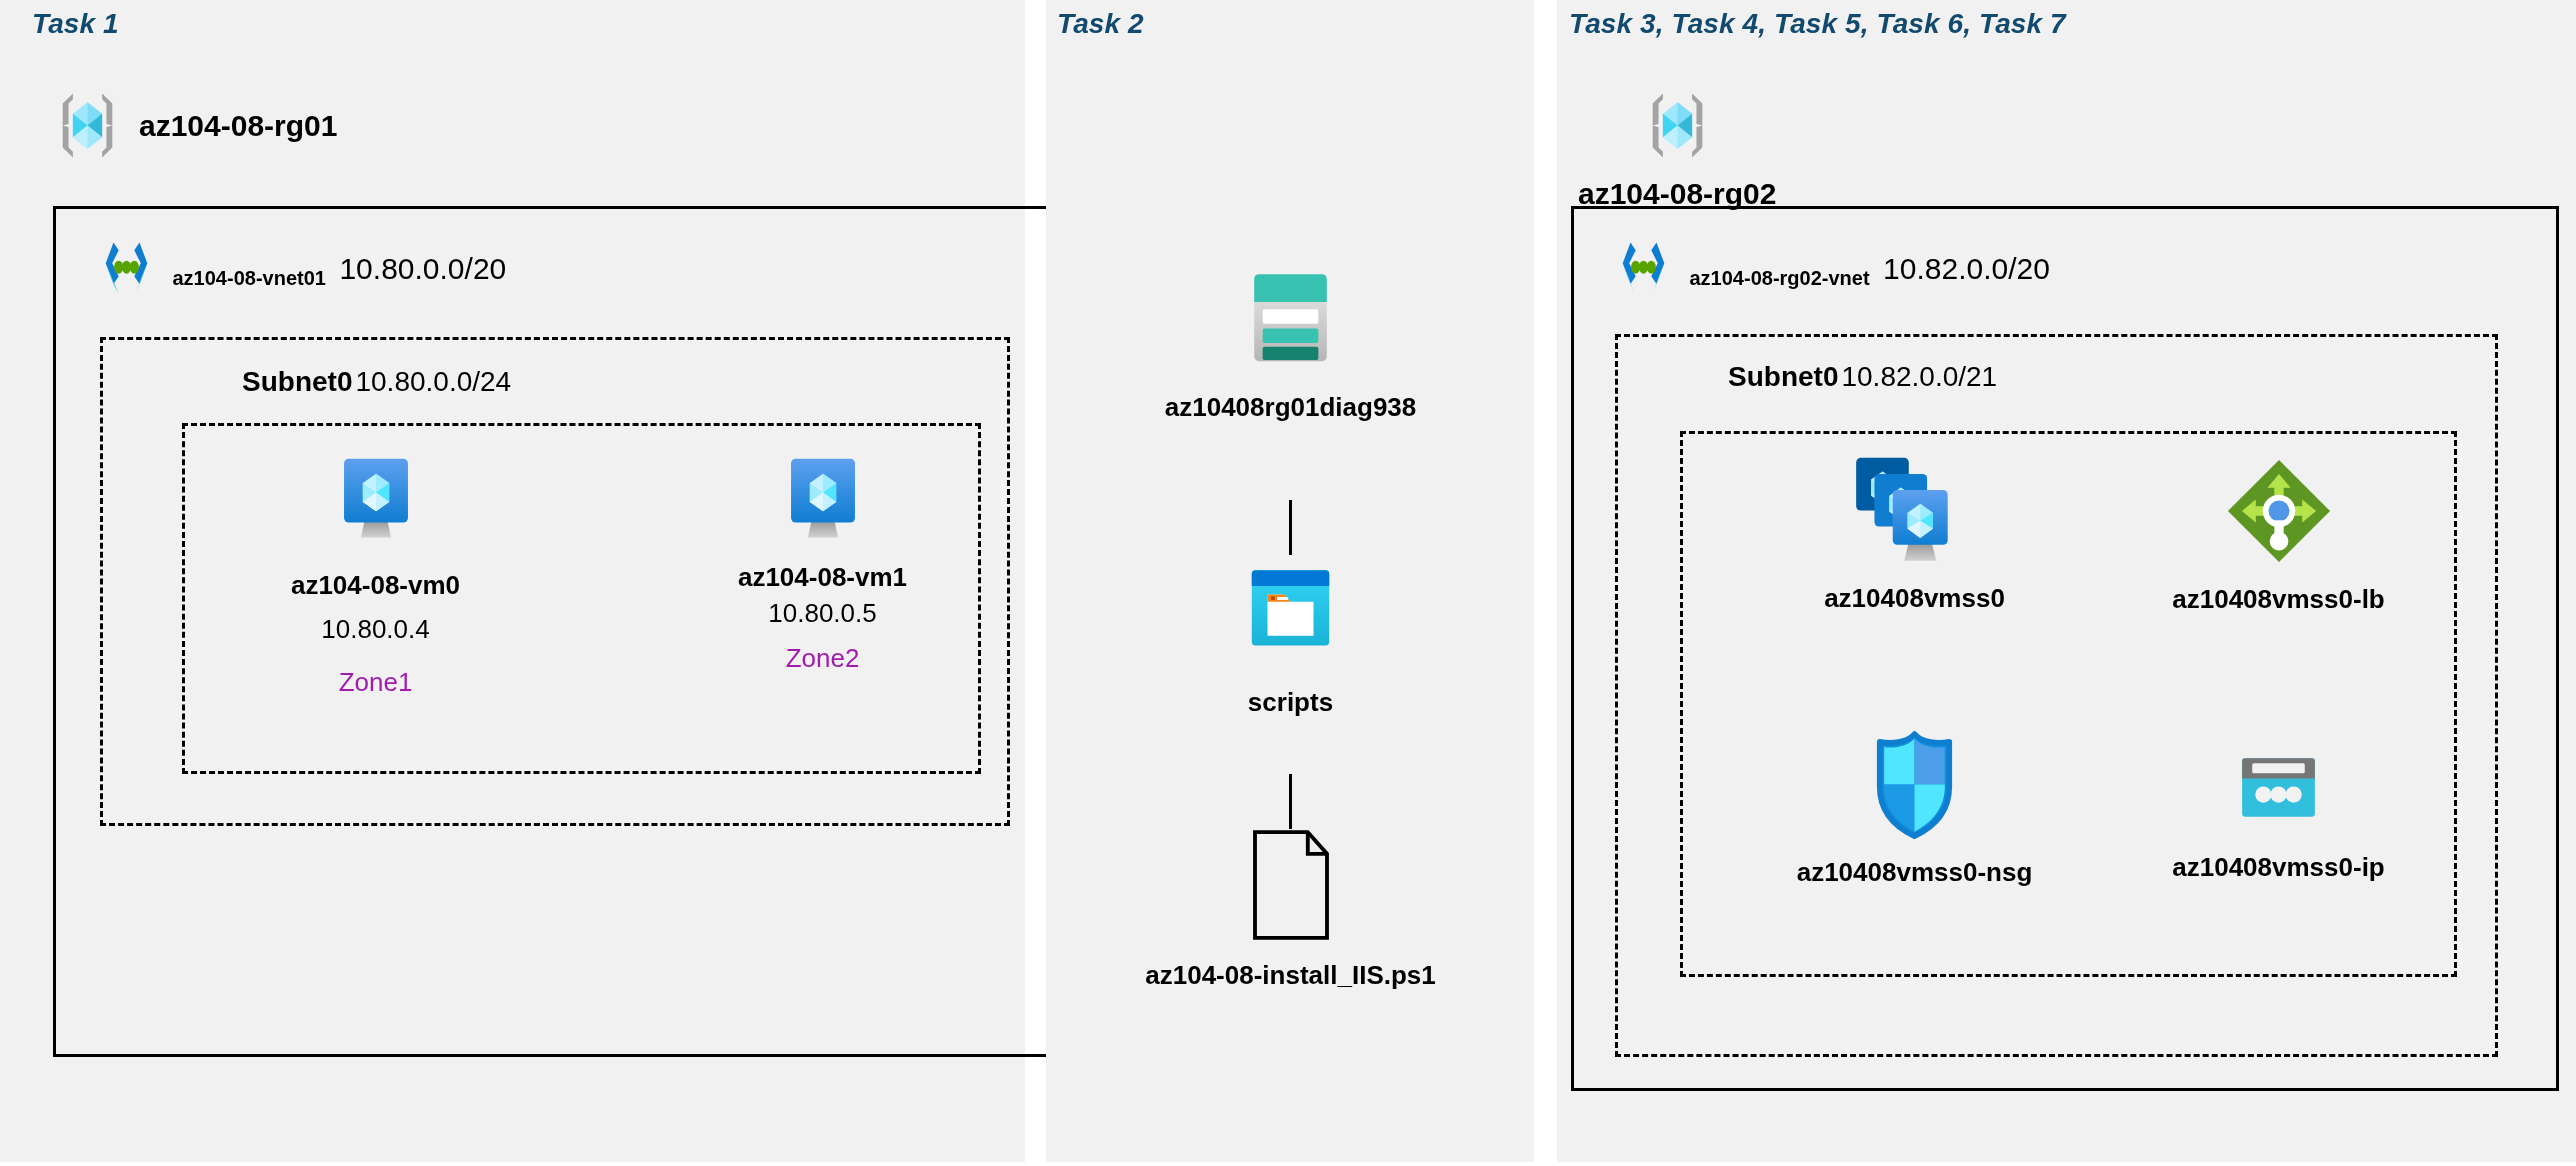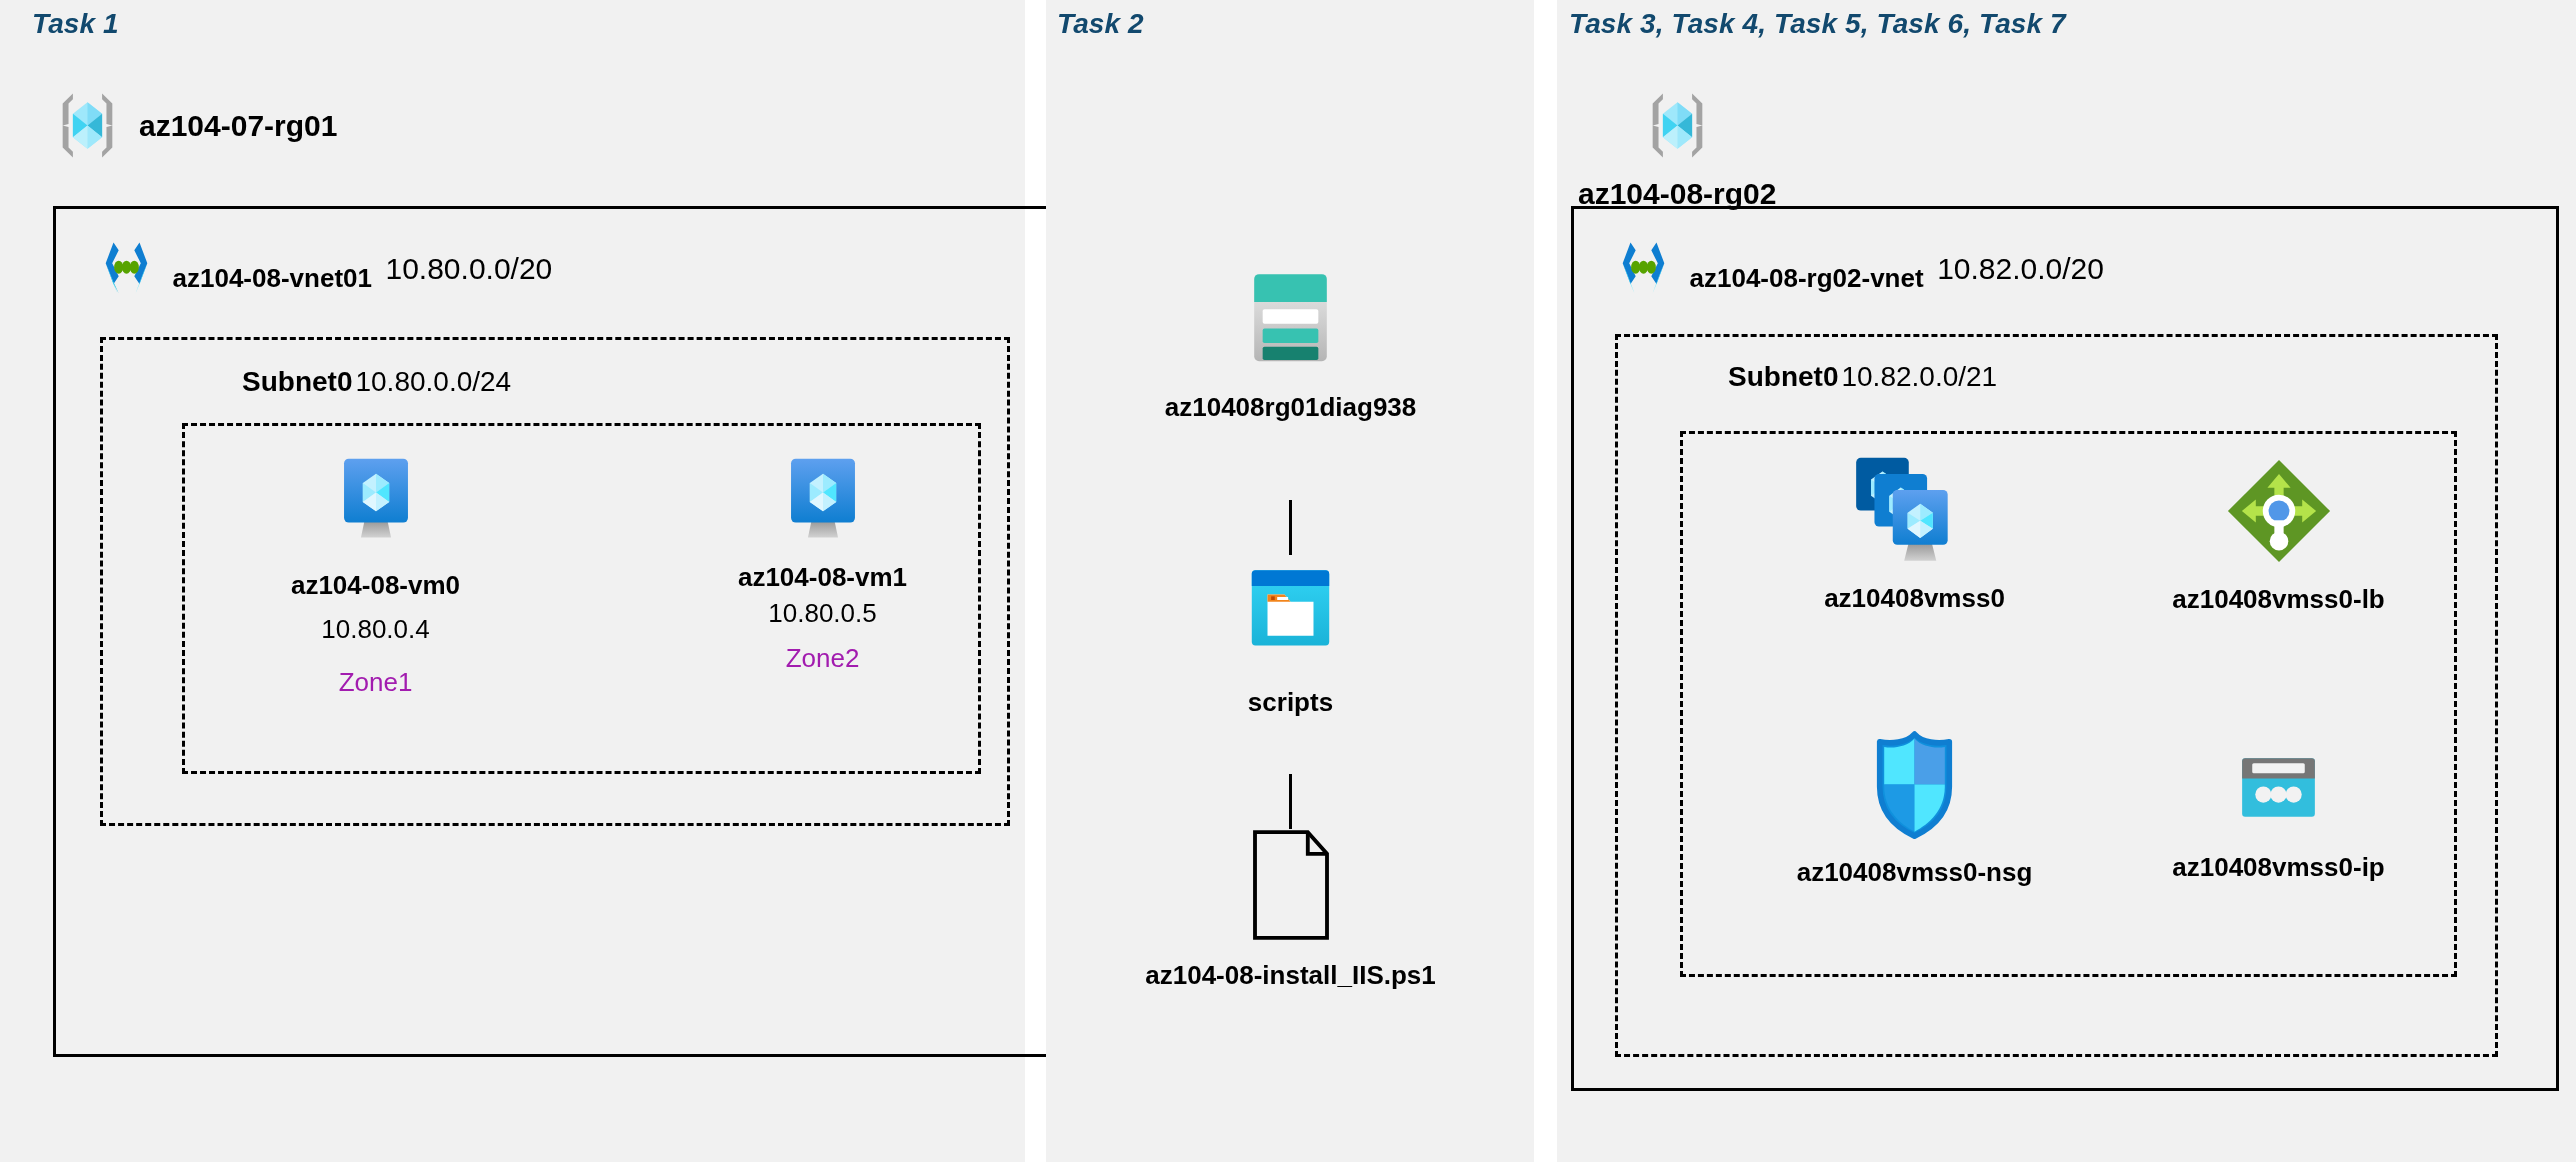"az104-07-rg01" span.rg-name { text: az104-07-rg01 -> az104-08-rg01 }
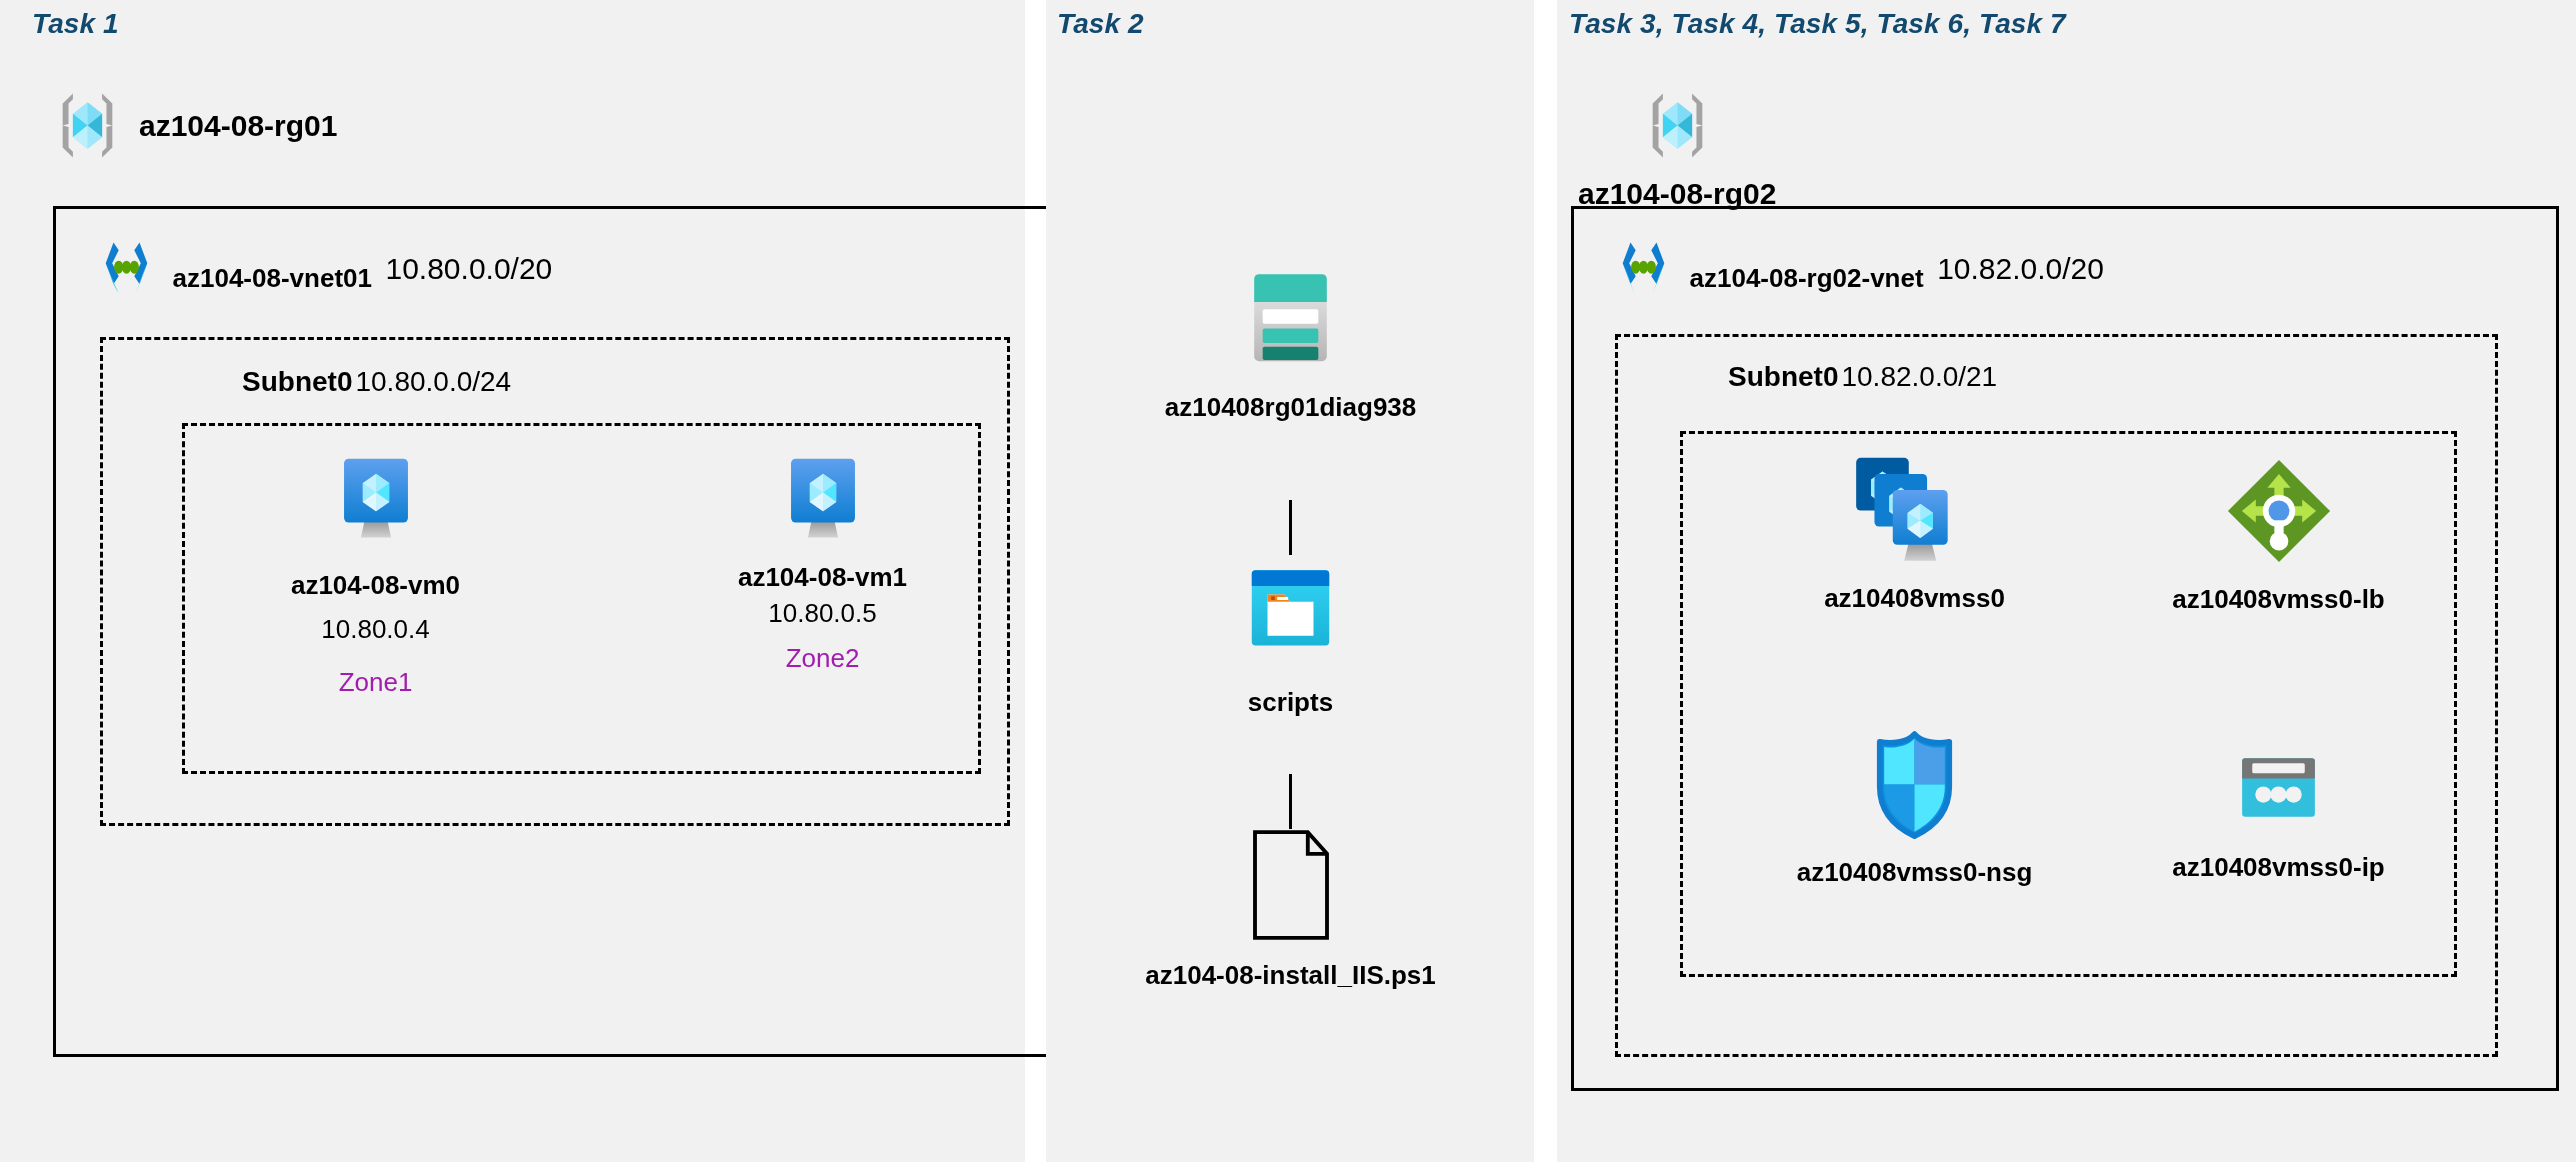"az104-08-vnet01" .vnet-name { font-size: 26px -> 20px }
